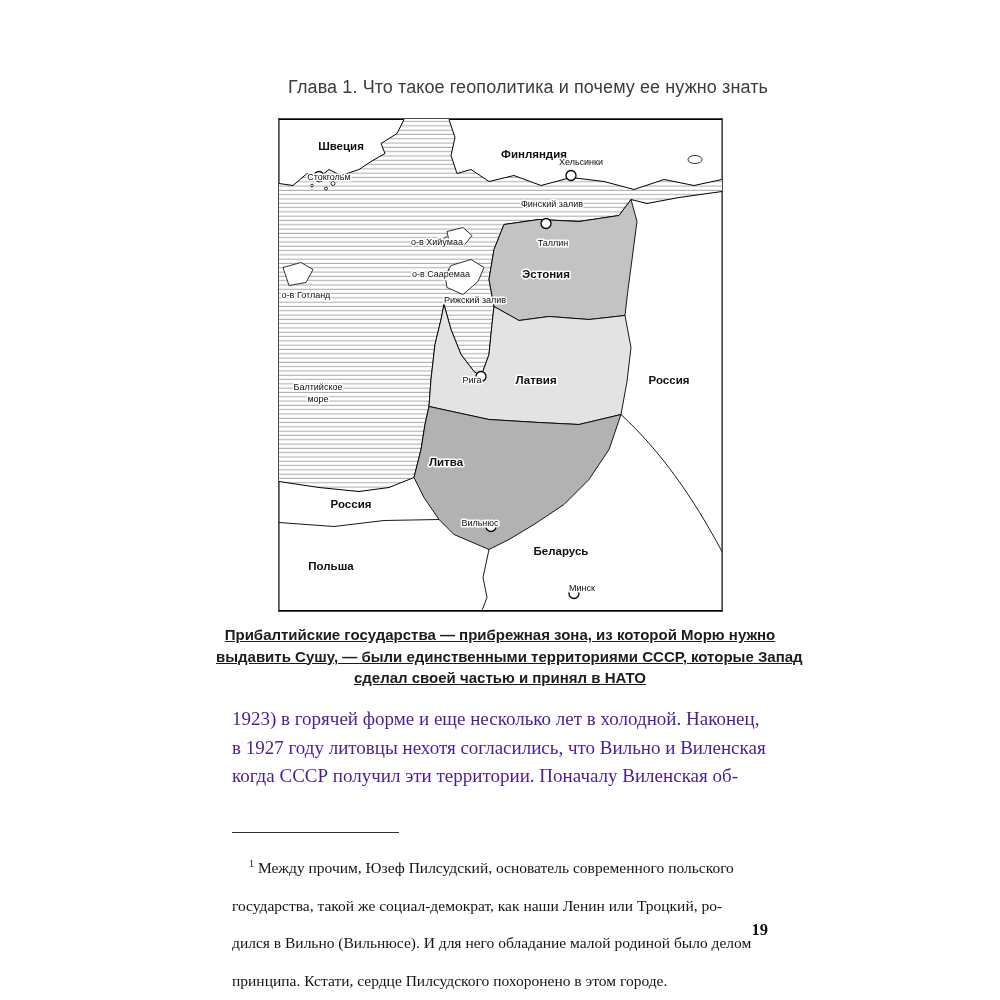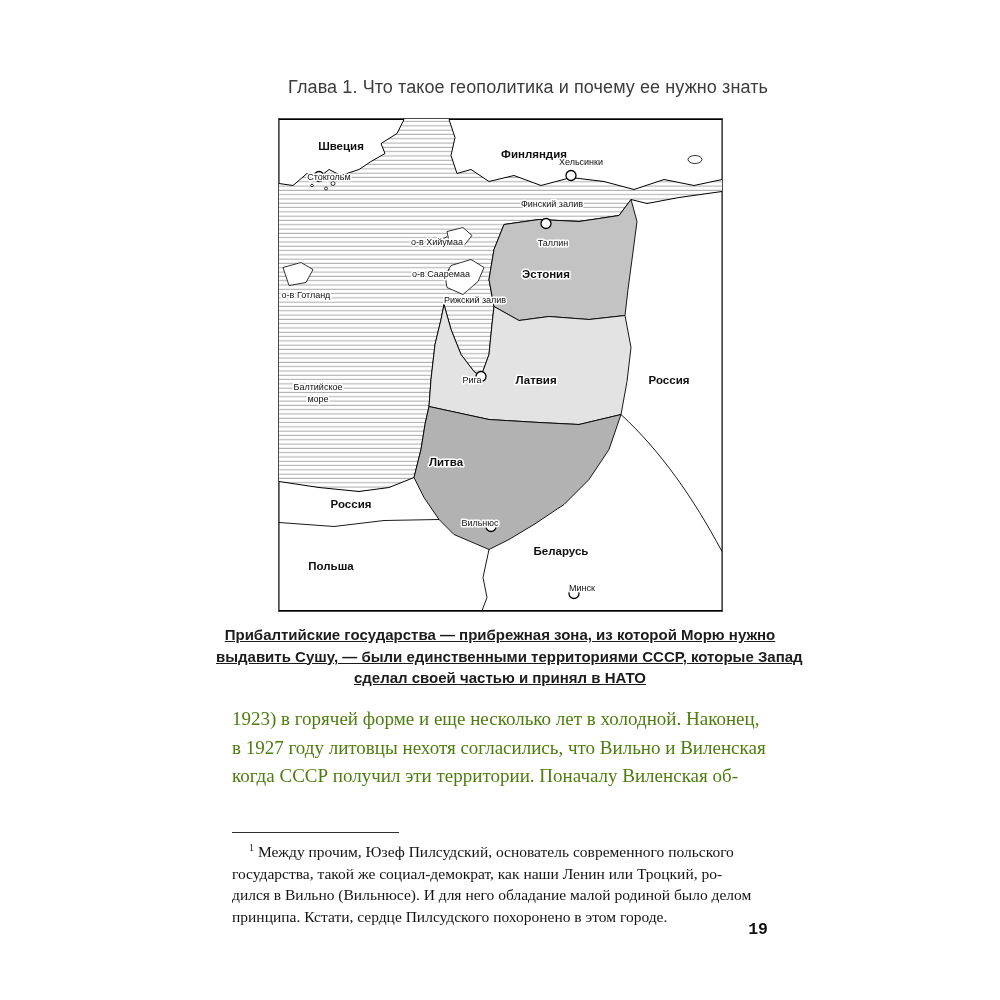"1923) в горячей форме и" .body-text { color: #4d7c0f -> #4c1d95 }
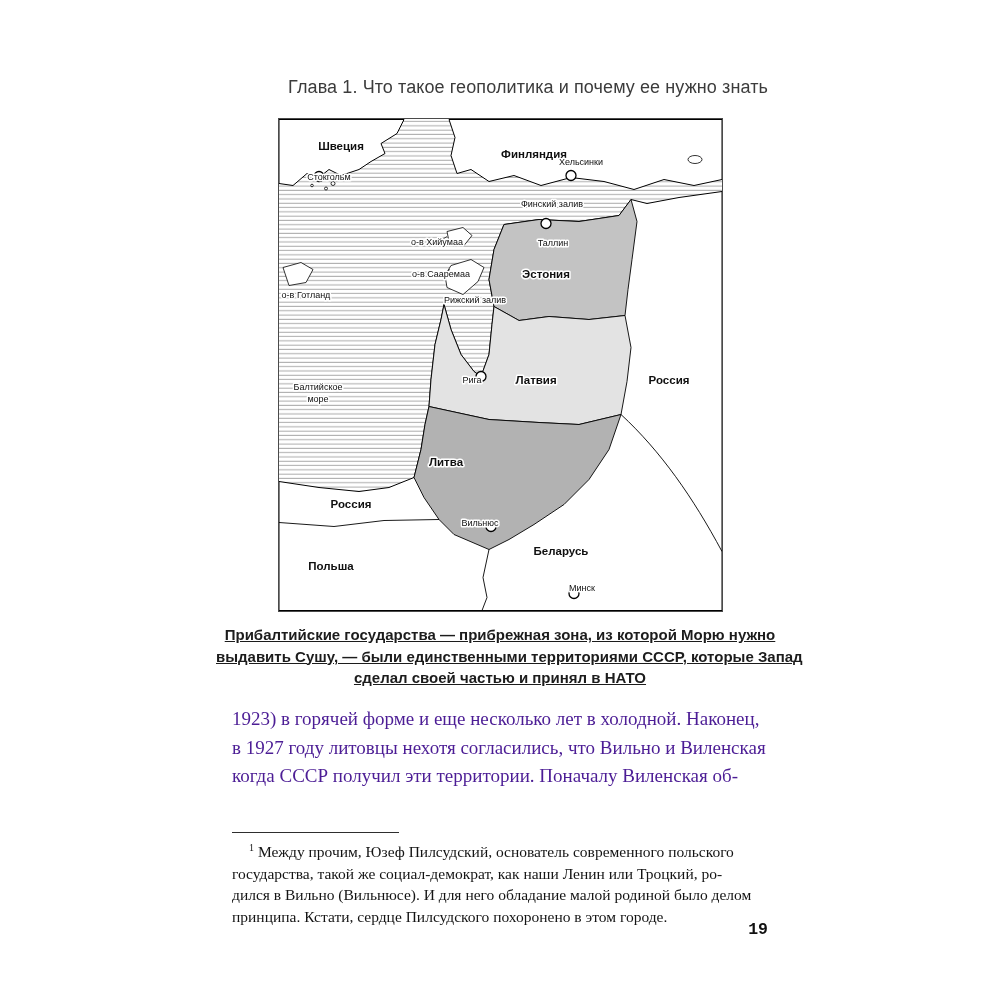"1 Между прочим, Юзеф Пилсудский," .footnote div { margin-top: none -> 16px }
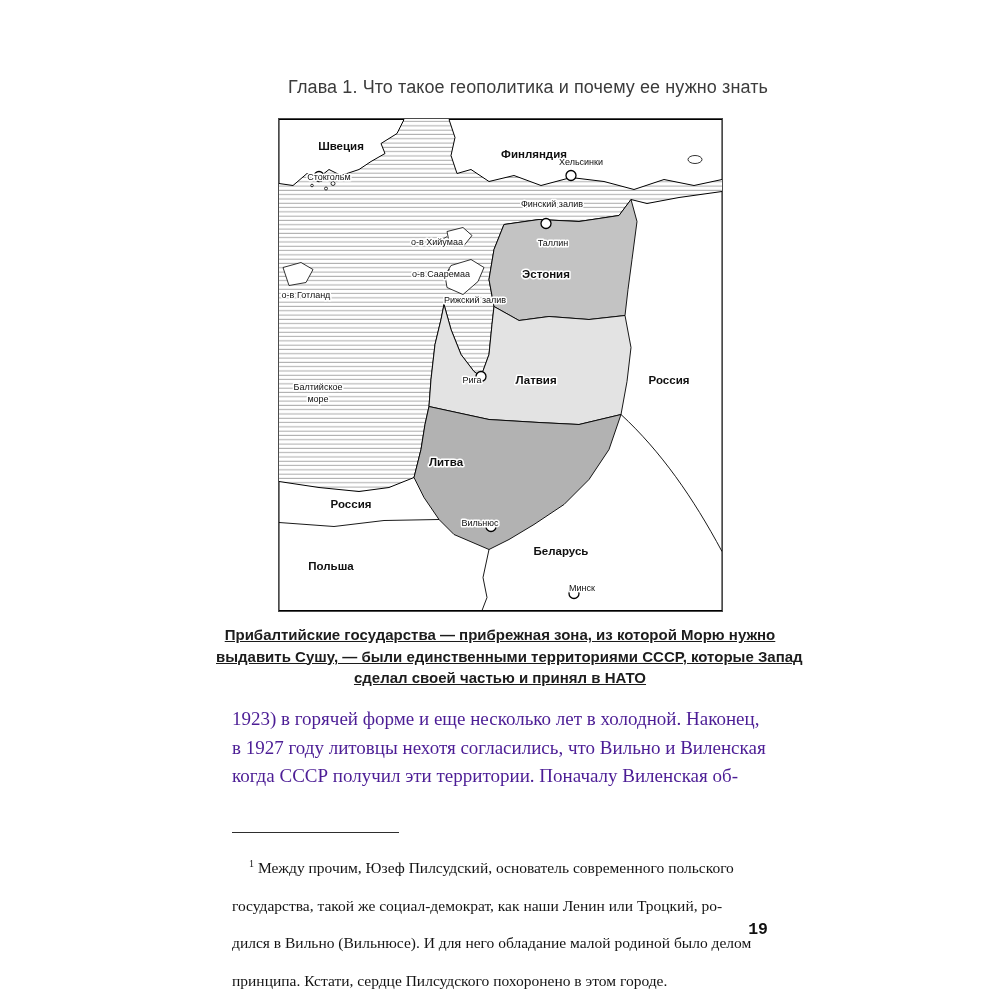"19" .page-number { font-family: Liberation Mono, monospace -> Liberation Serif, serif }
